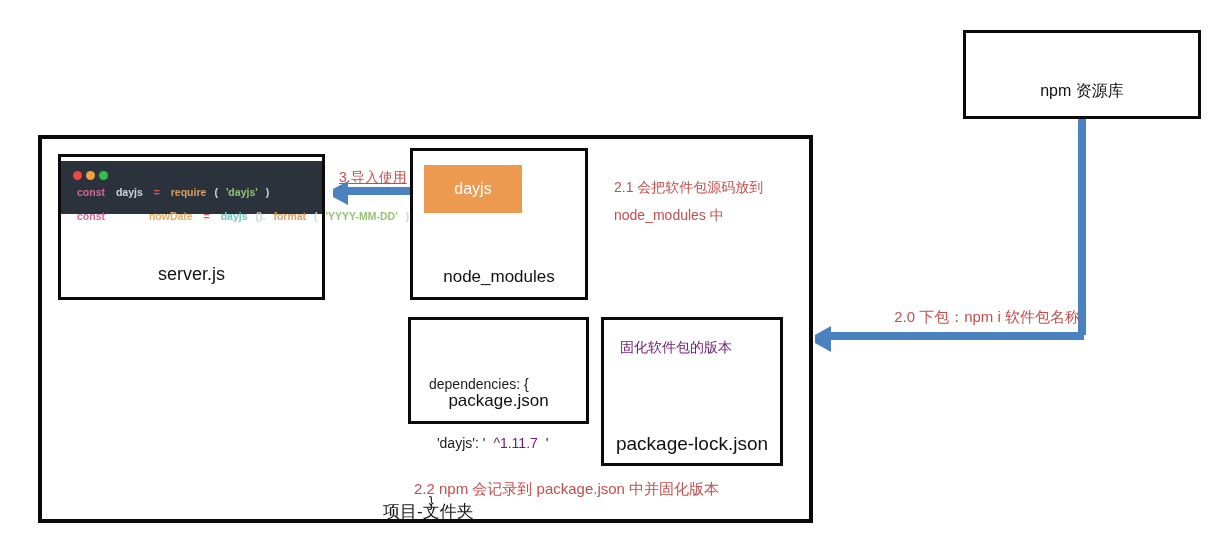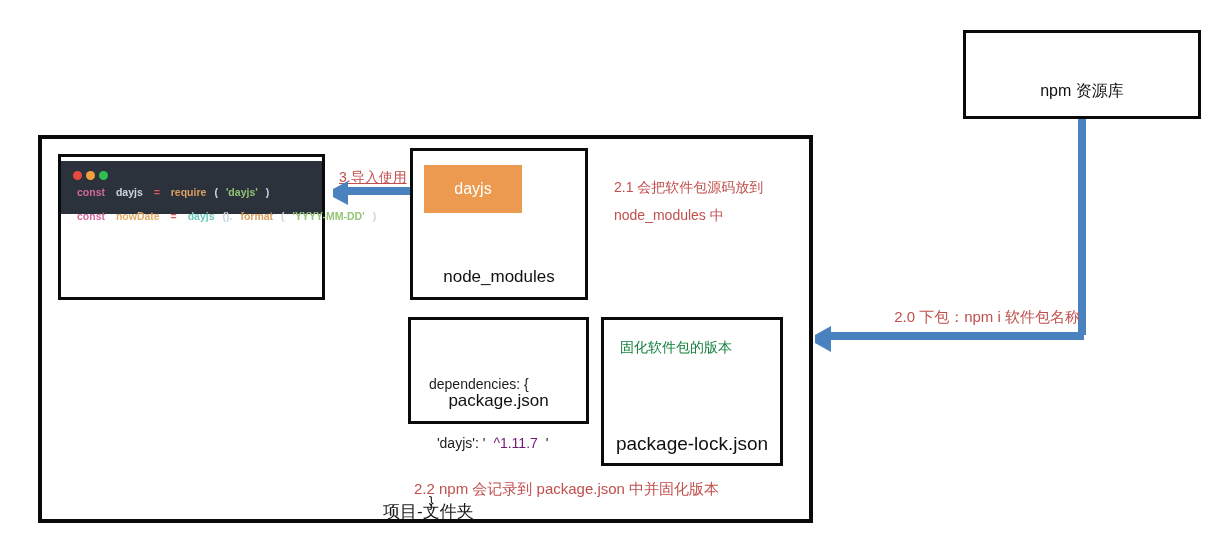"nowDate" .tok.var2 { margin-left: none -> 33px }
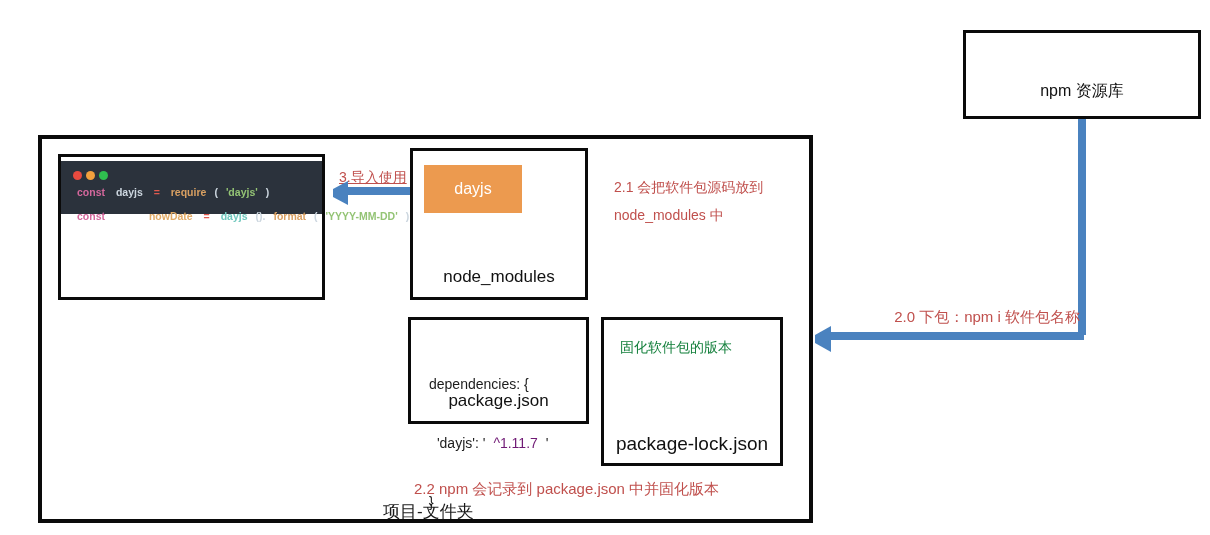"server.js" div.file-label { html: none -> <div>server.js</div> }
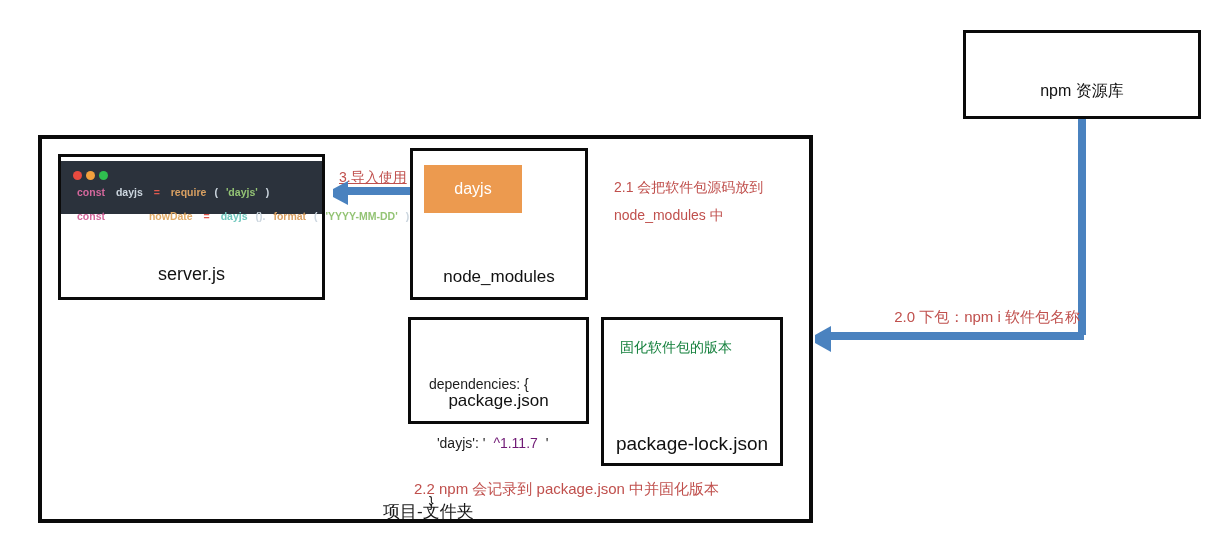"固化软件包的版本" .lock-note { color: #15803d -> #701a75 }
